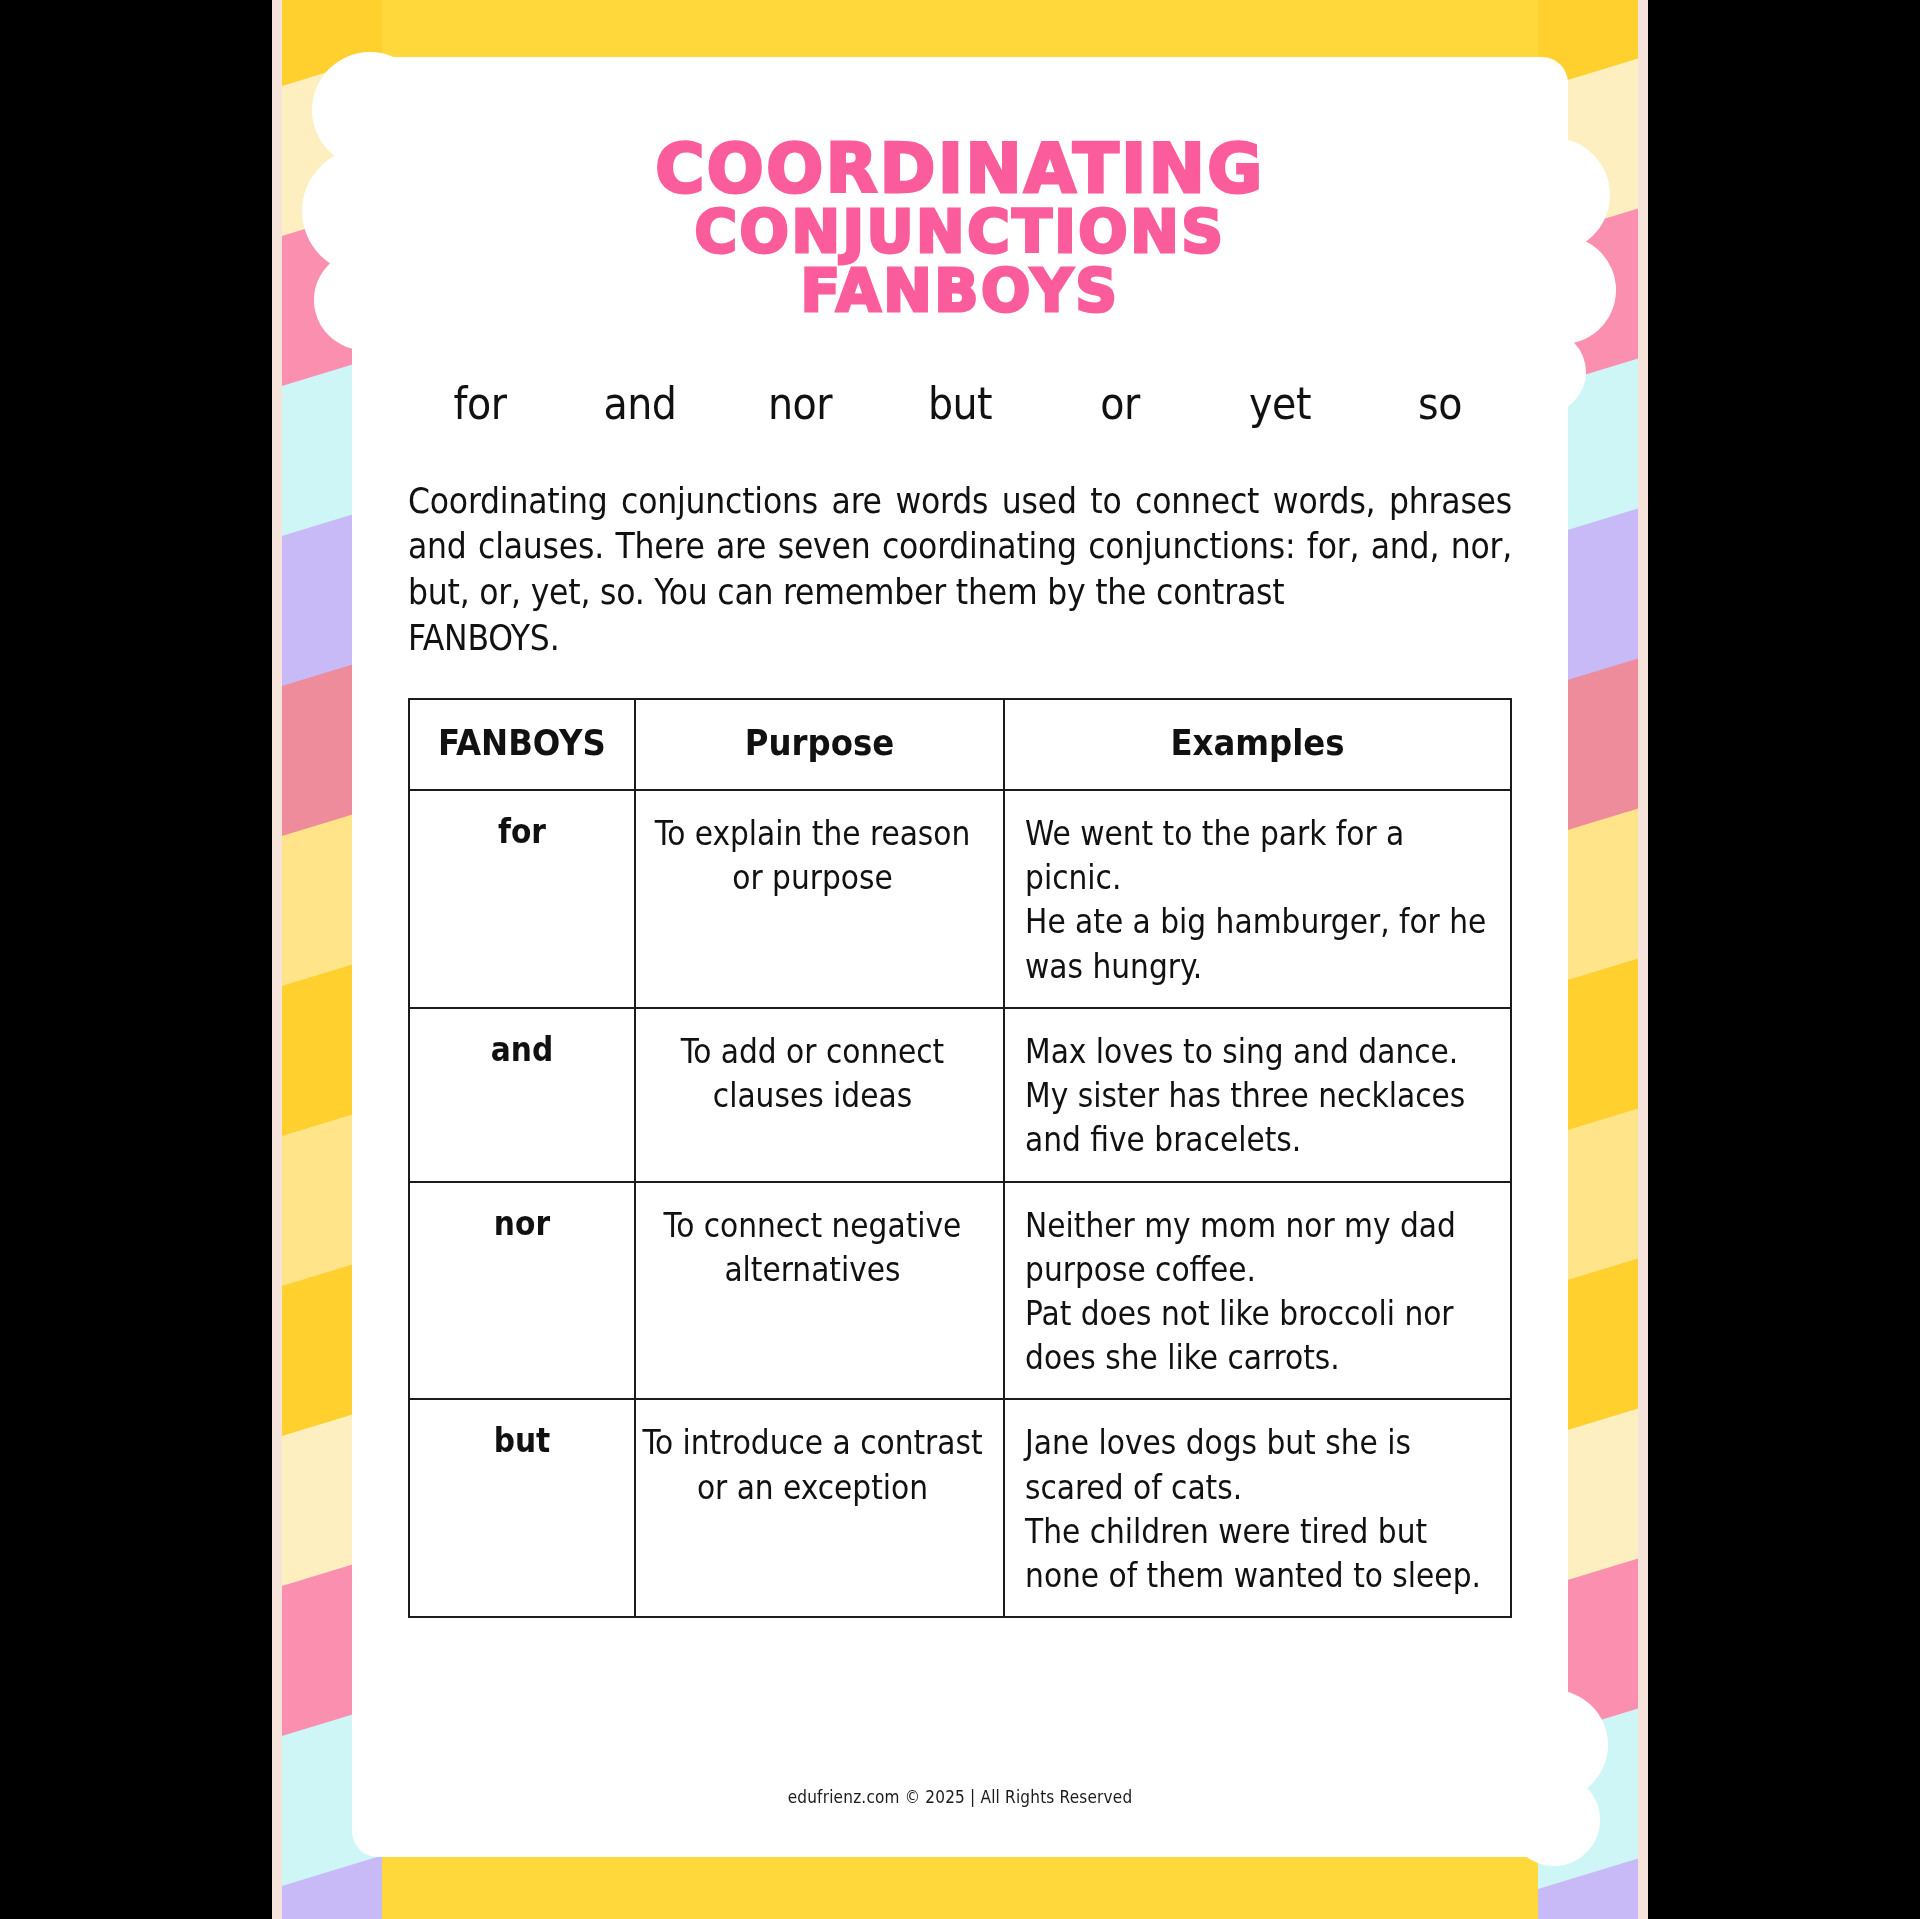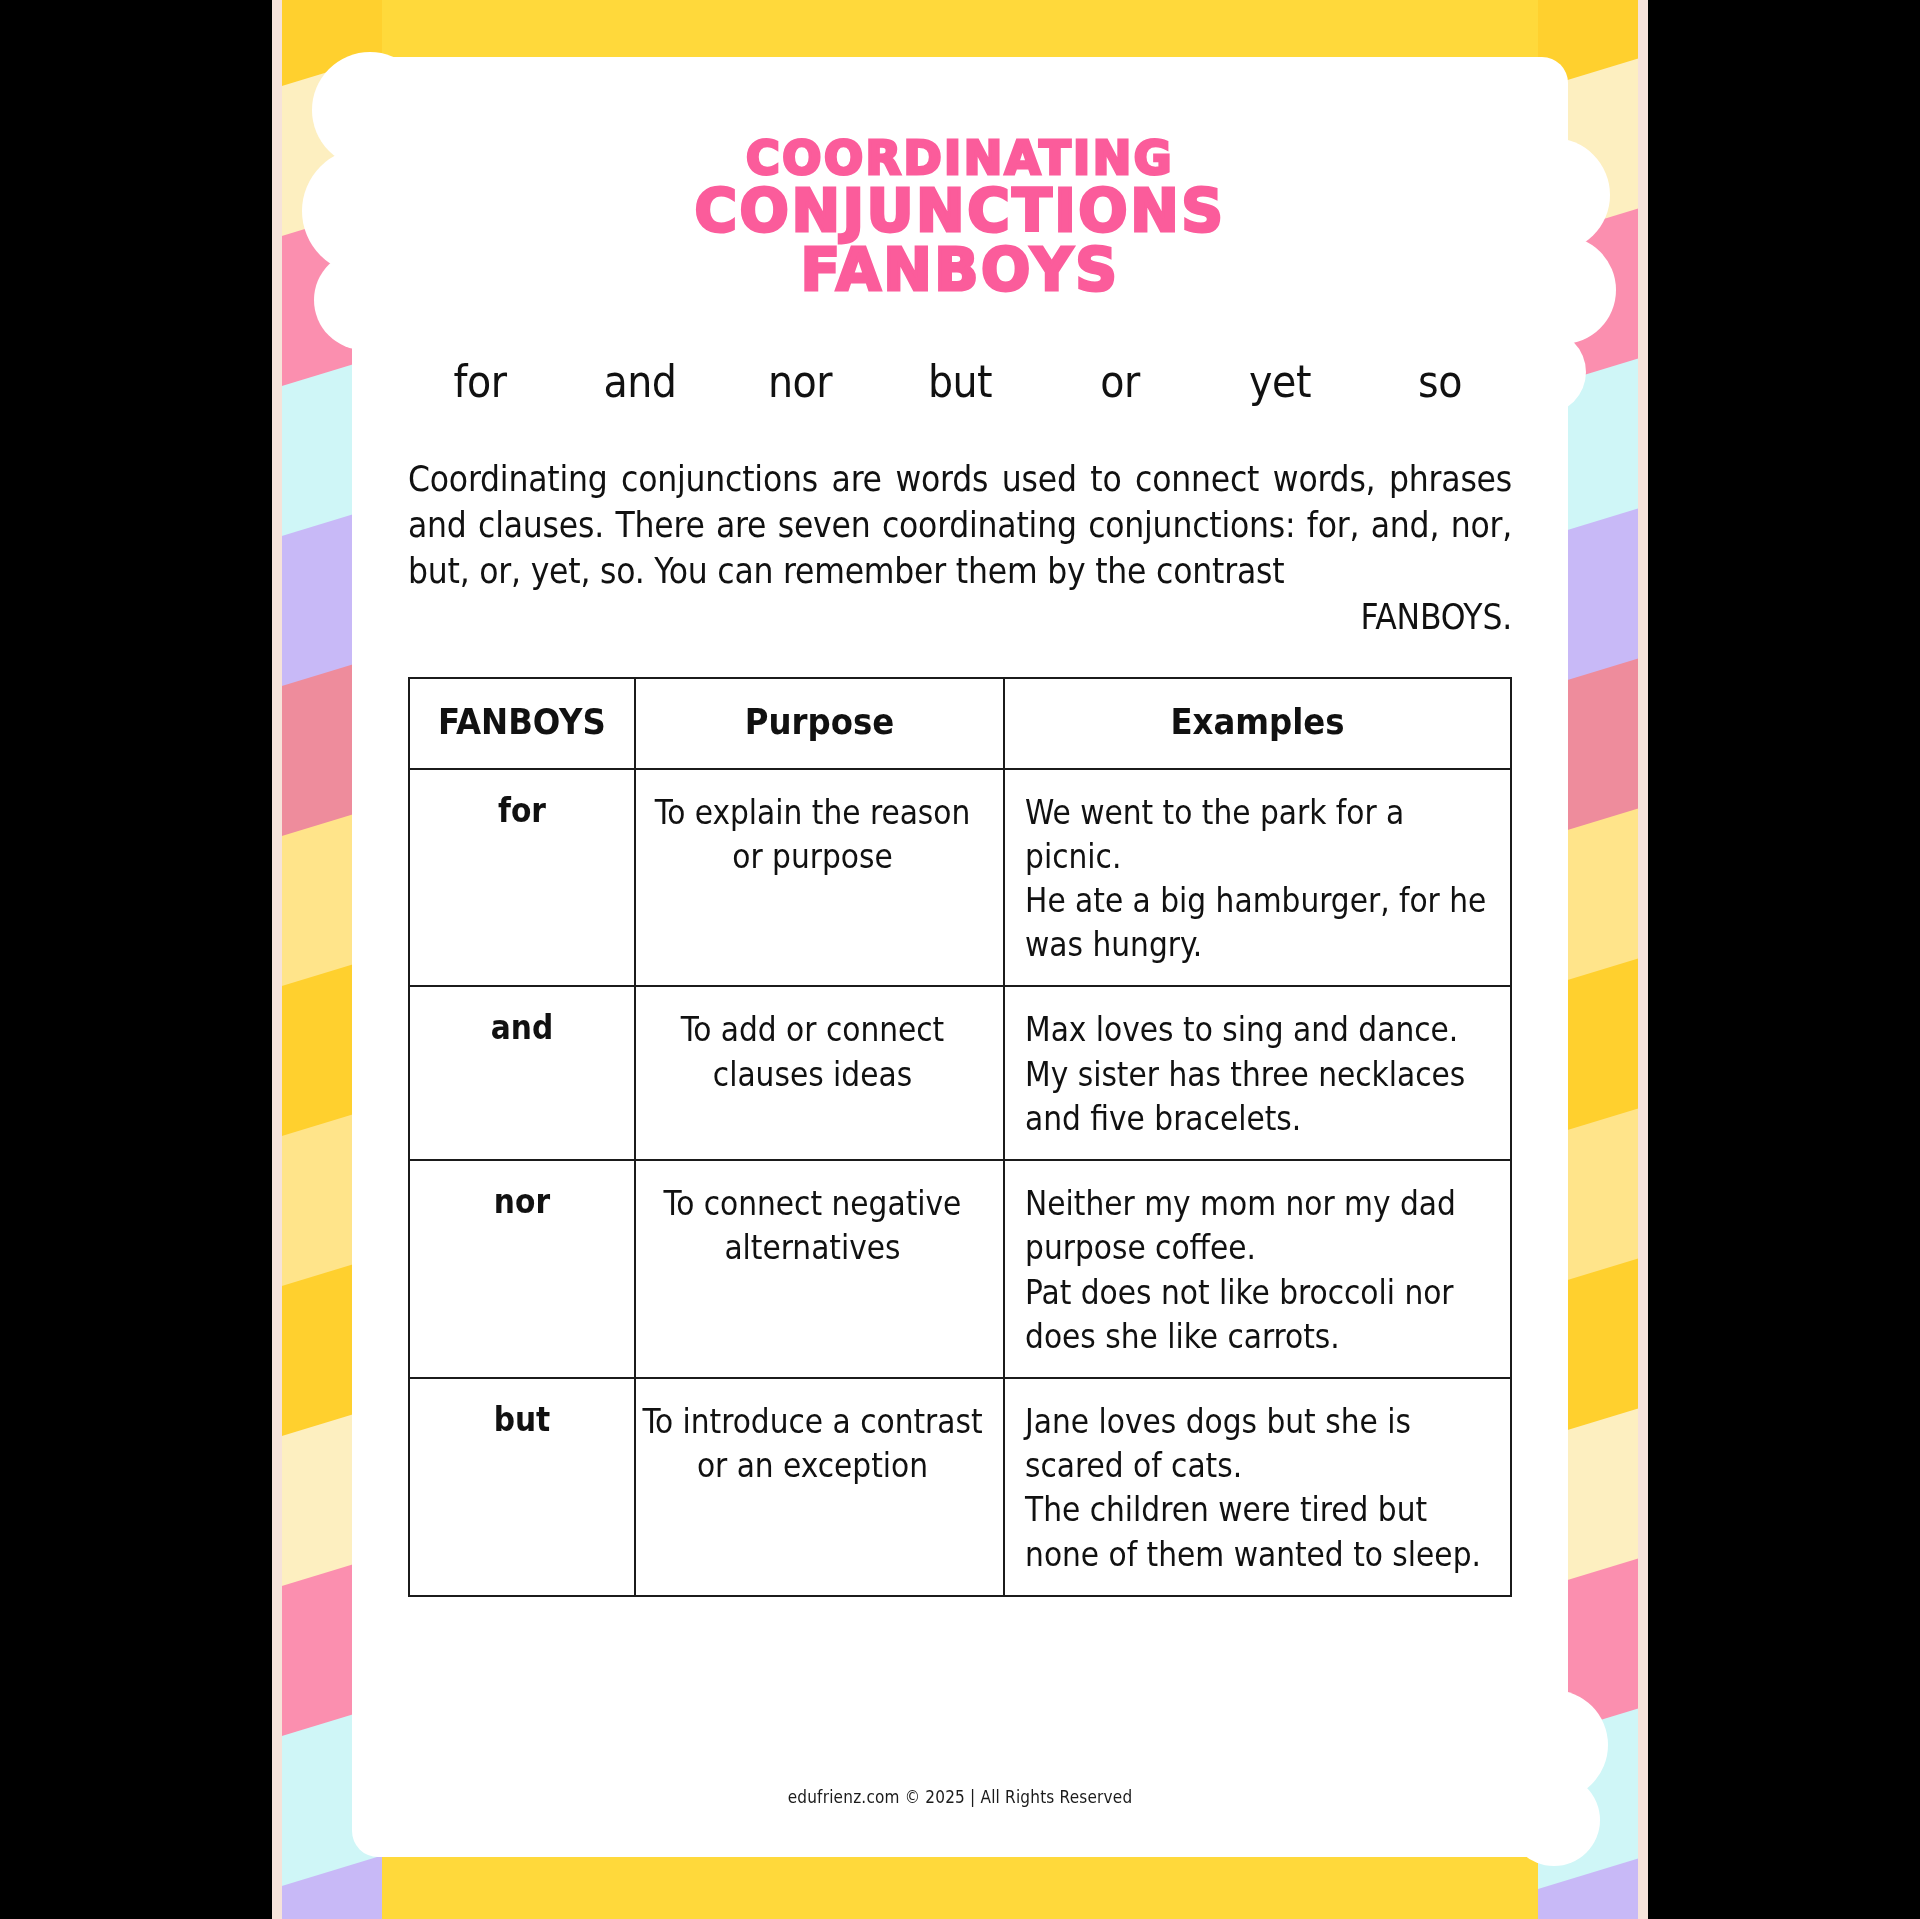"COORDINATING" .title-line.l1 { font-size: 46px -> 67px }
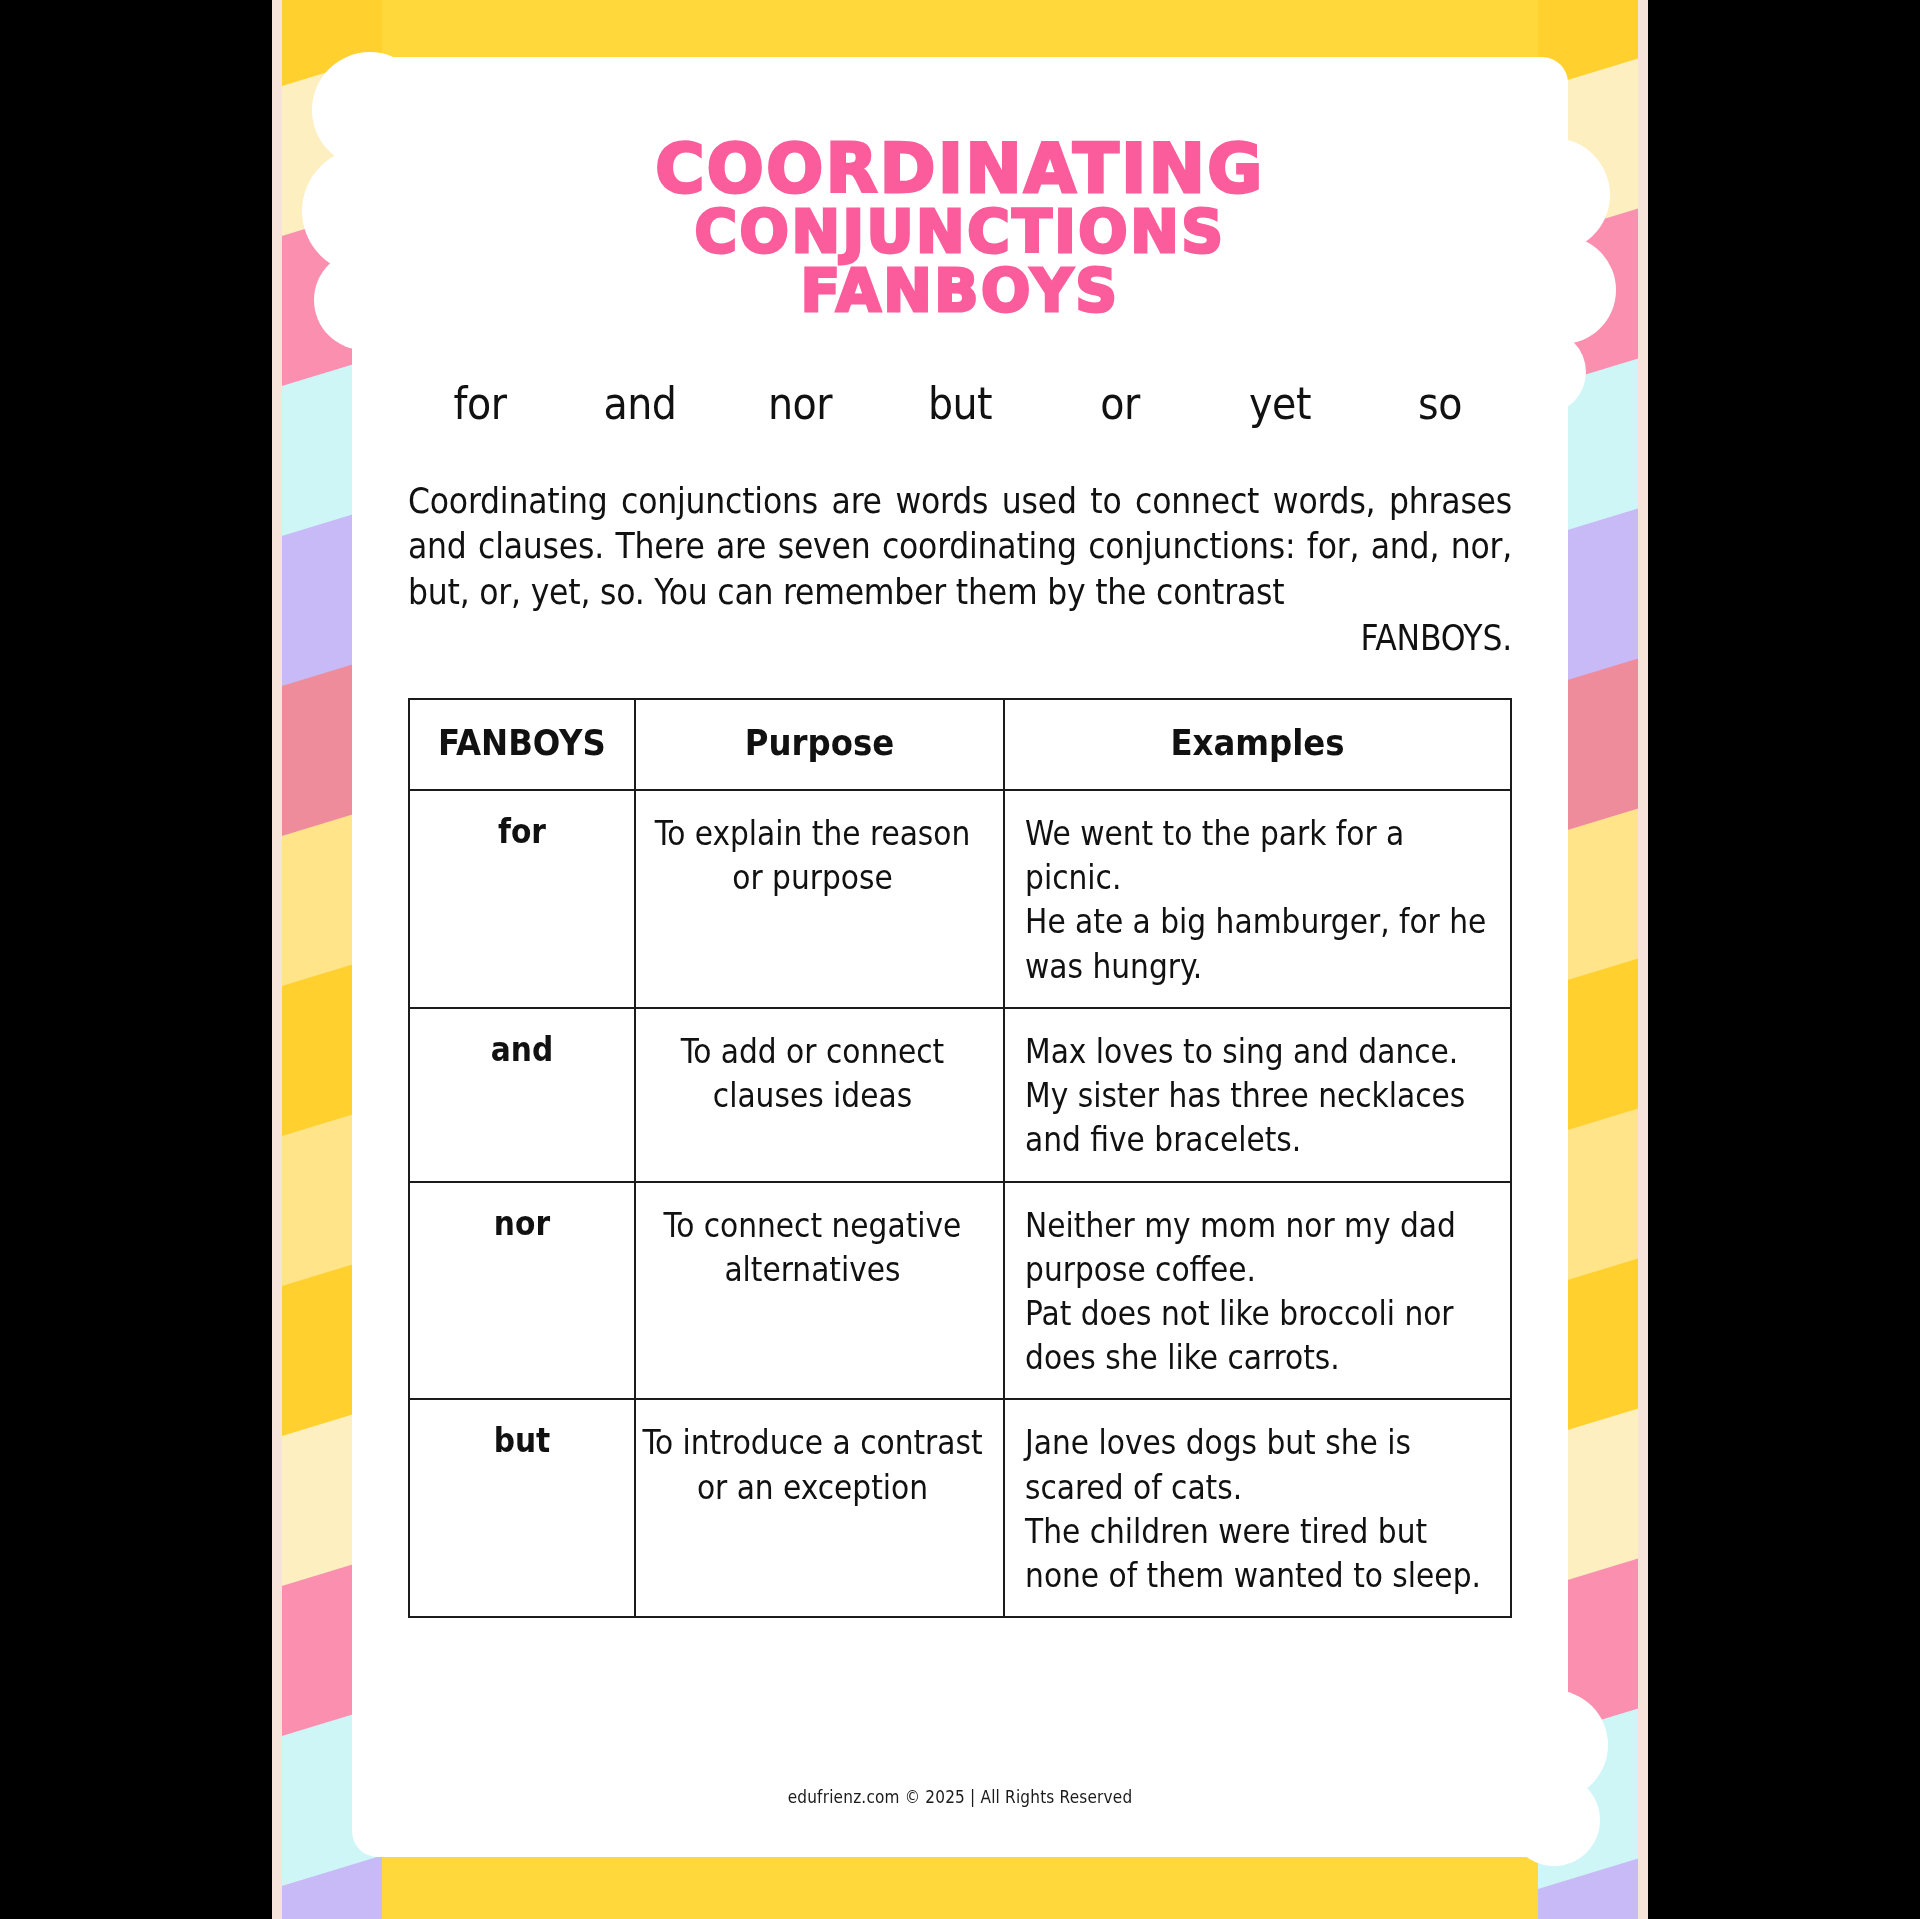"FANBOYS." .intro .last-line { text-align: right -> left }
